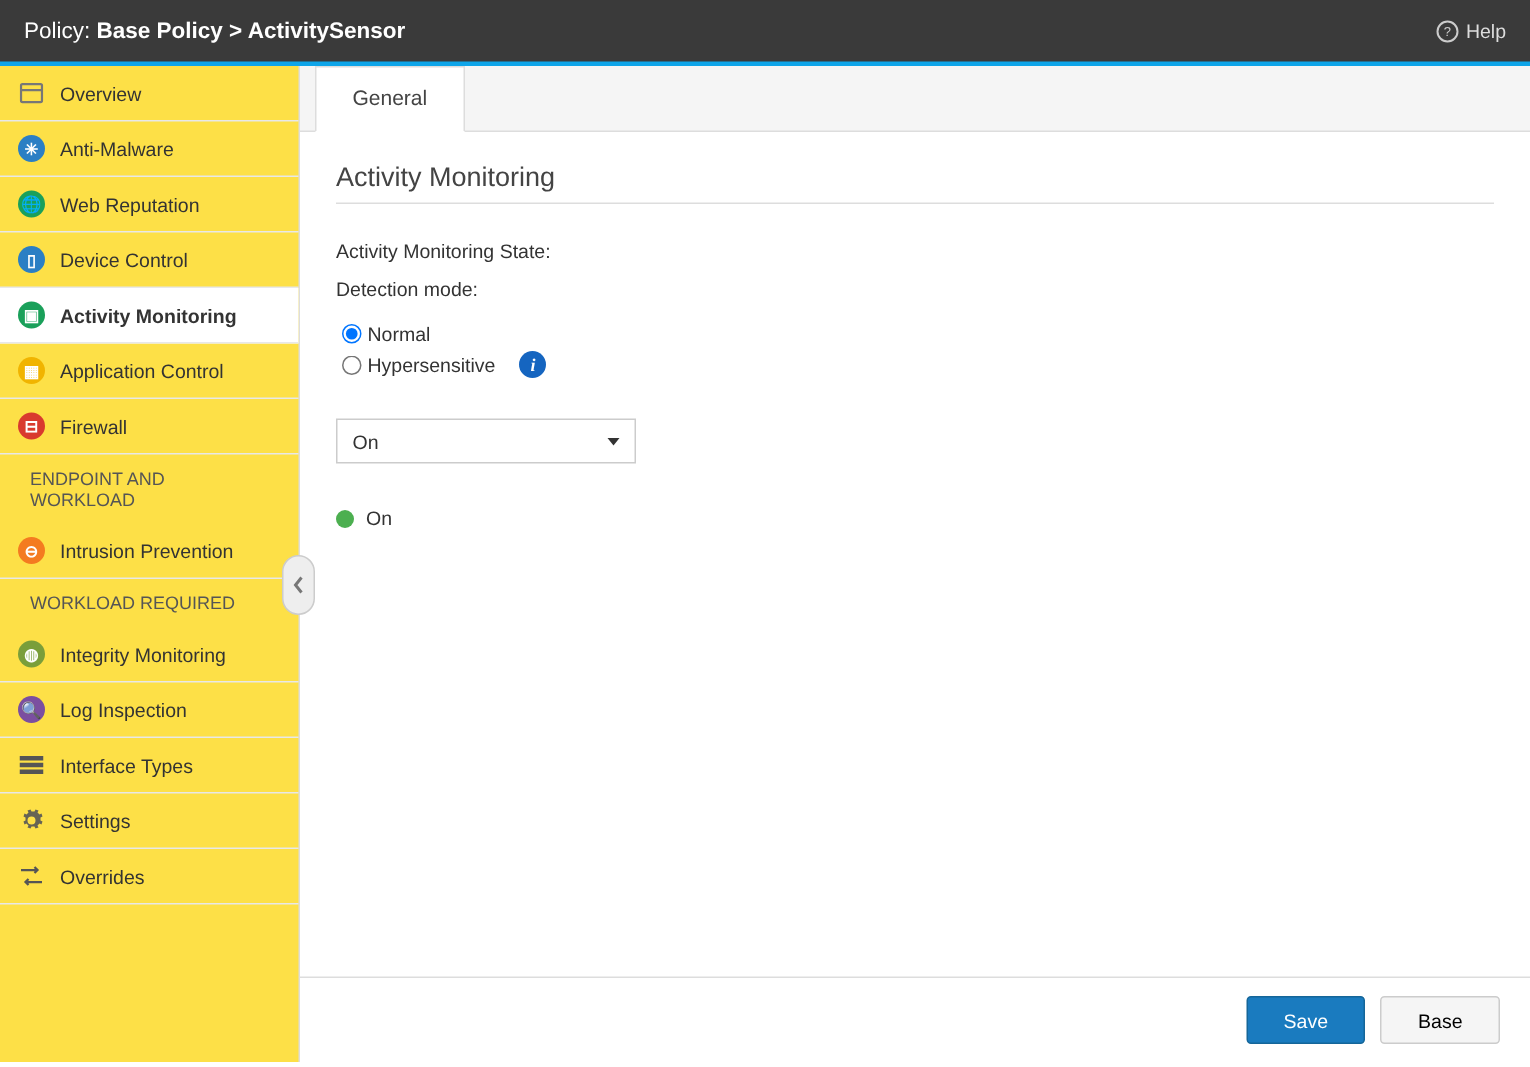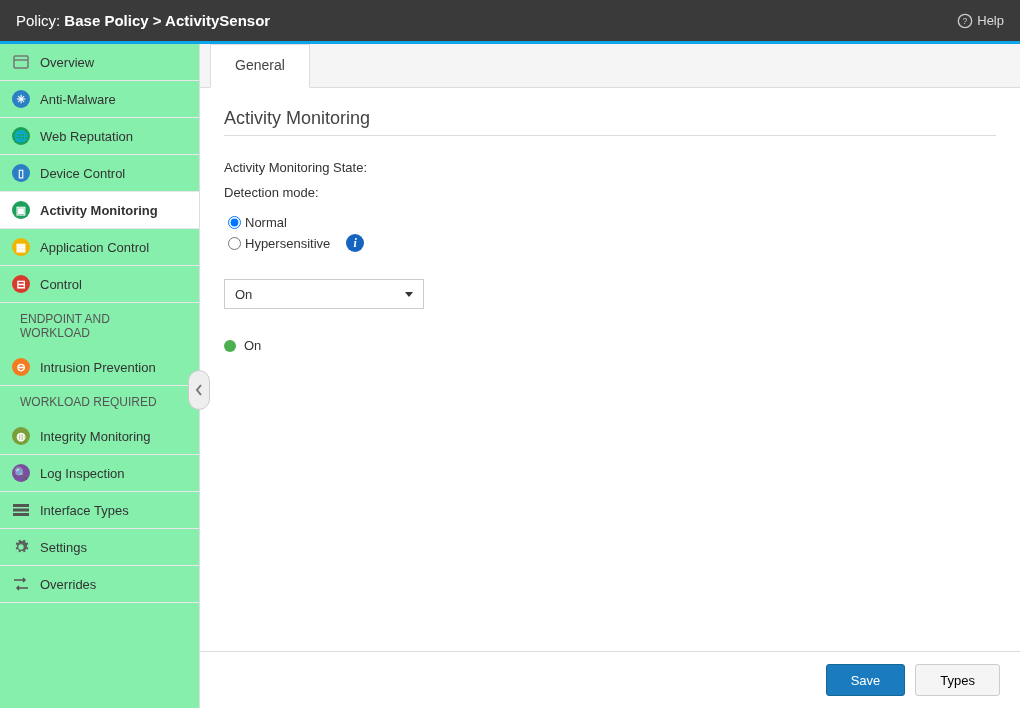"Overview" .sidebar { background: #86efac -> #fde047 }
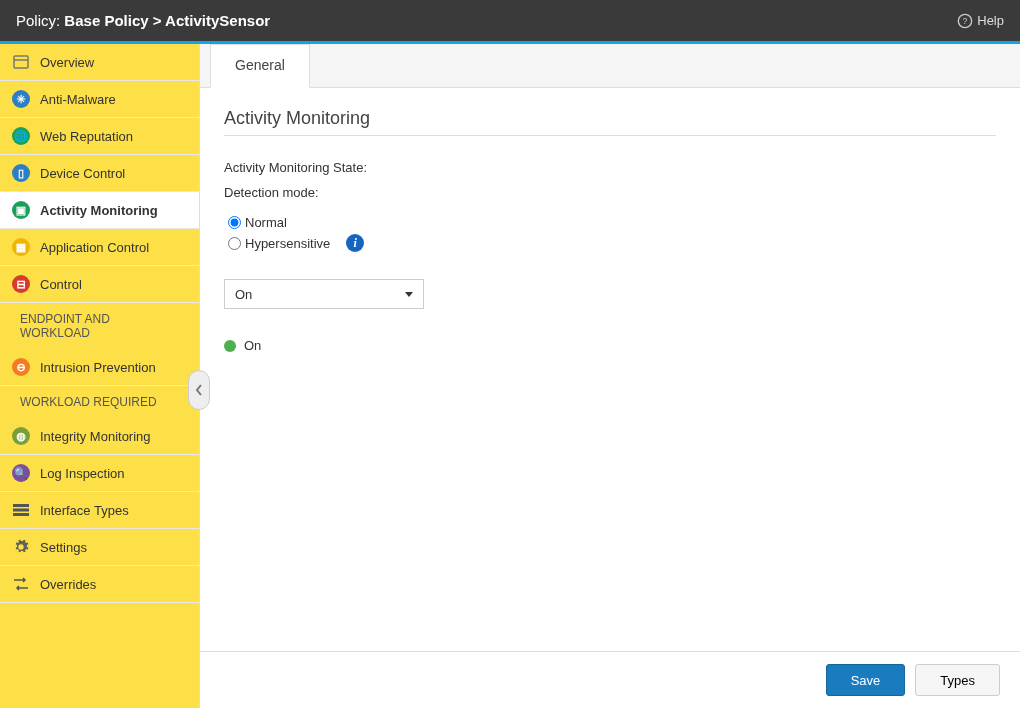"Control" span { text: Control -> Firewall }
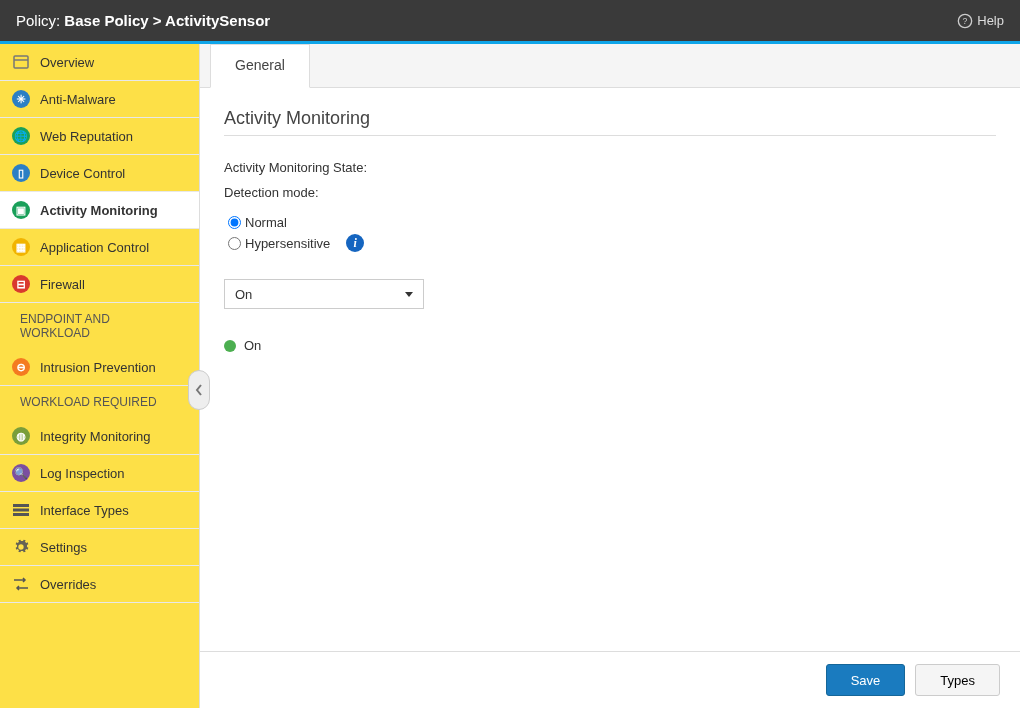"Types" button.btn { text: Types -> Base }
